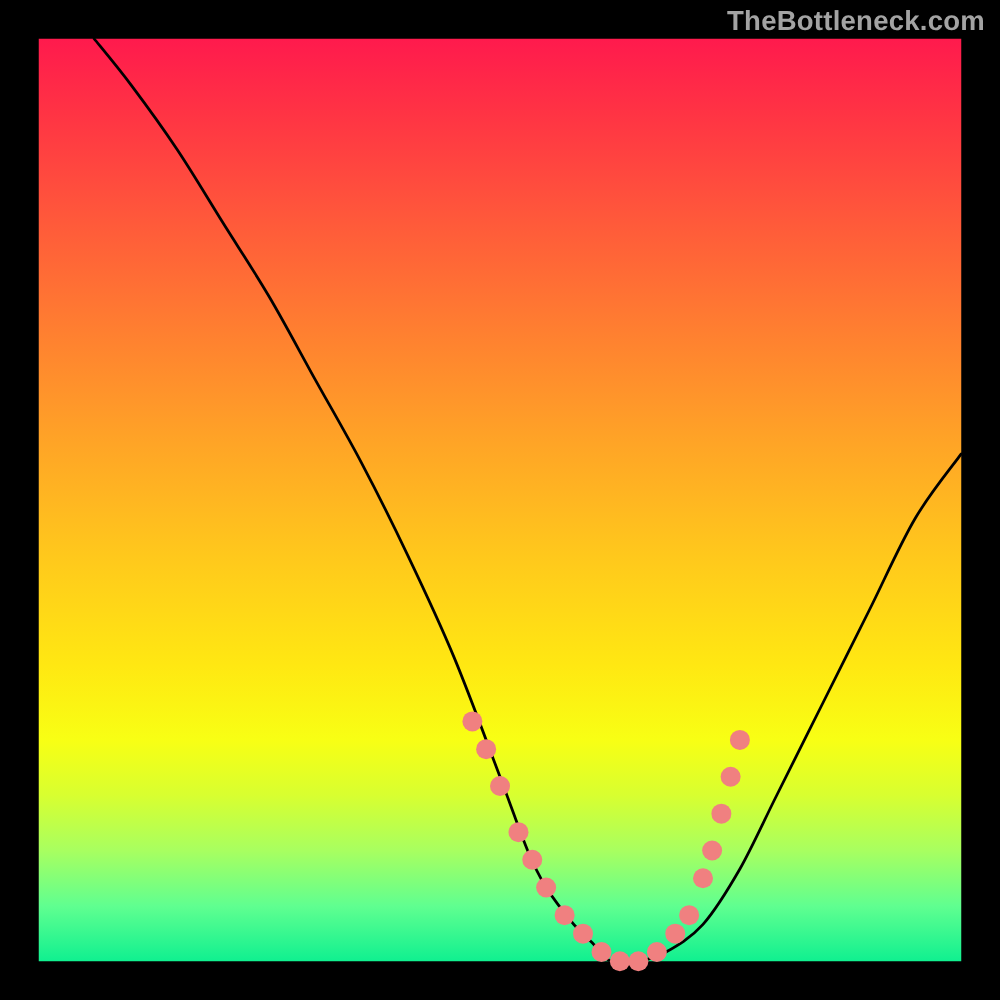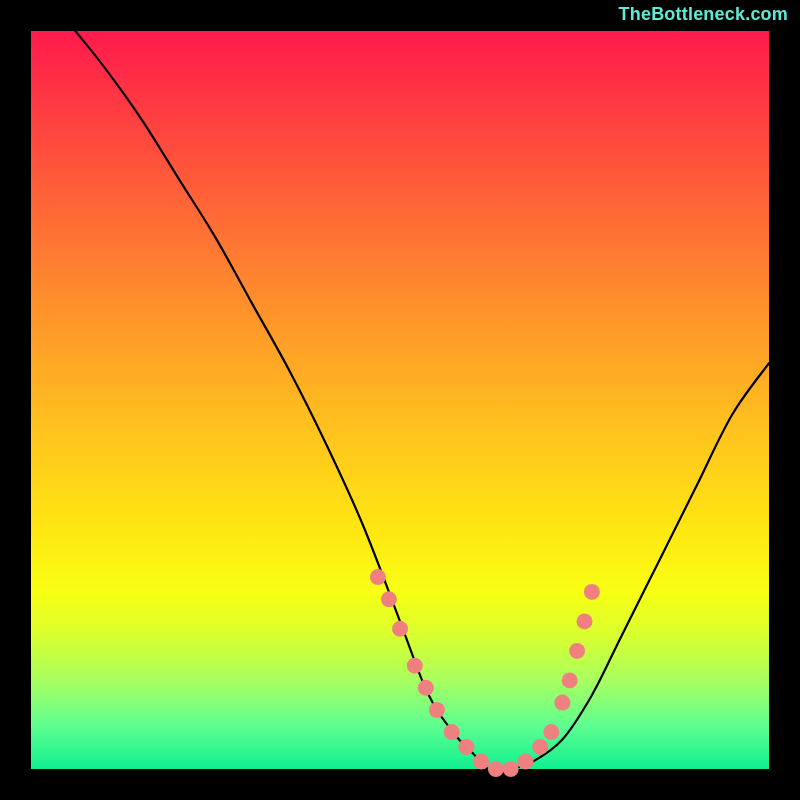"TheBottleneck.com" .watermark { color: #5eead4 -> #a3a3a3; font-size: 18px -> 22px }
